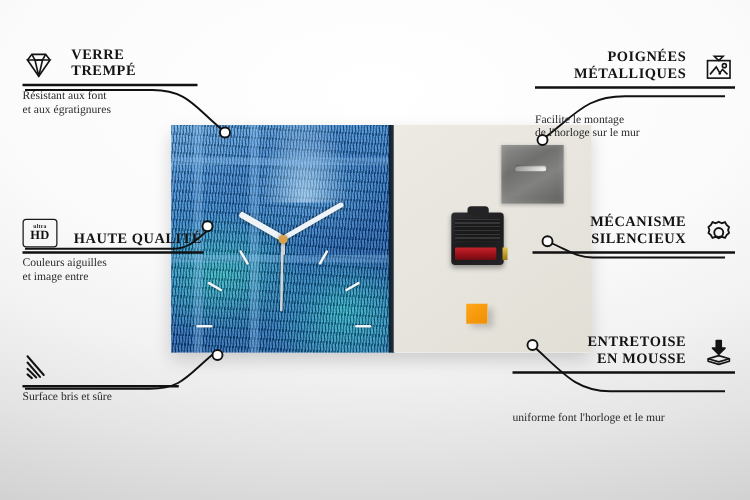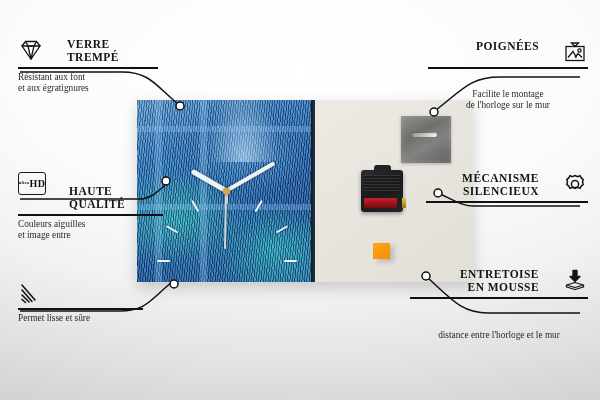"VERRE" .ctitle { align-items: flex-start -> flex-end; gap: 23px -> 13px }
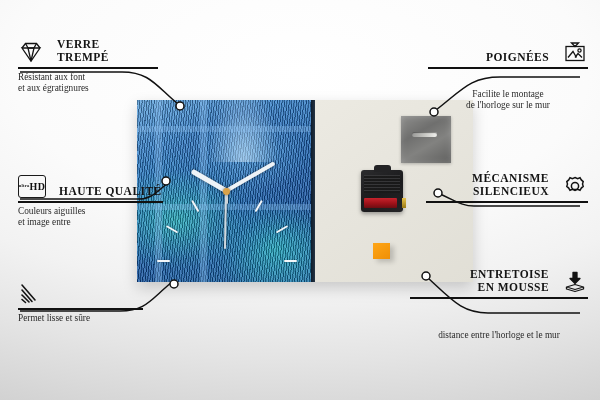"MÉTALLIQUES" span { html: none -> <span>MÉTALLIQUES</span> }
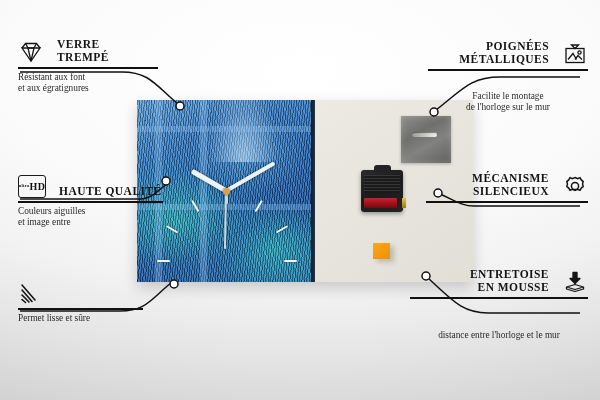"Facilite le montage" .sub.r { text-align: center -> left }
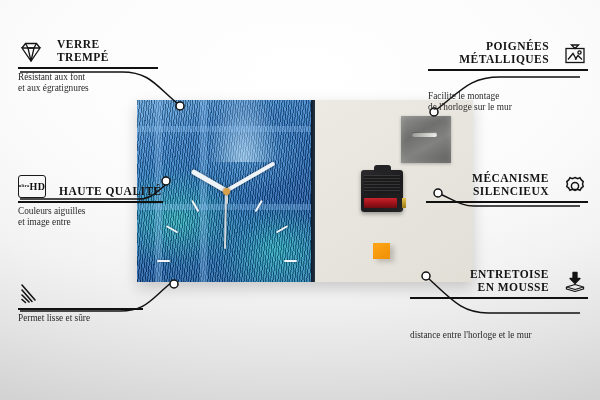"HD" #hdbadge { flex-direction: row -> column }
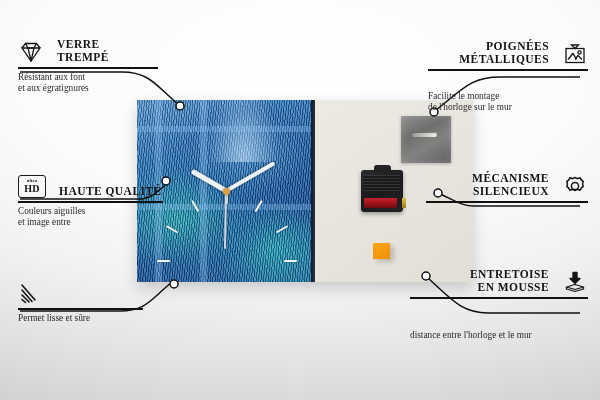"Permet lisse et sûre" span { text: Permet lisse -> Surface bris }
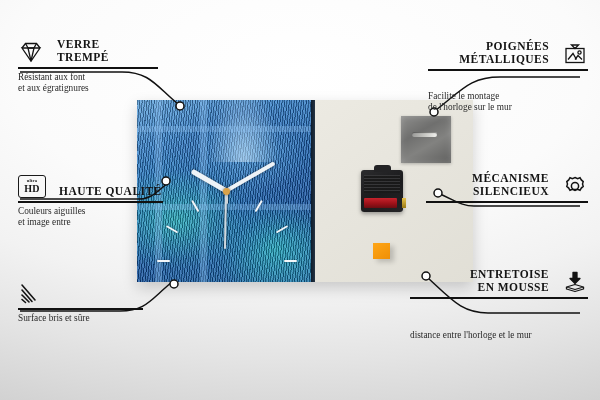"distance entre l'horloge et le" span { text: distance entre -> uniforme font }
